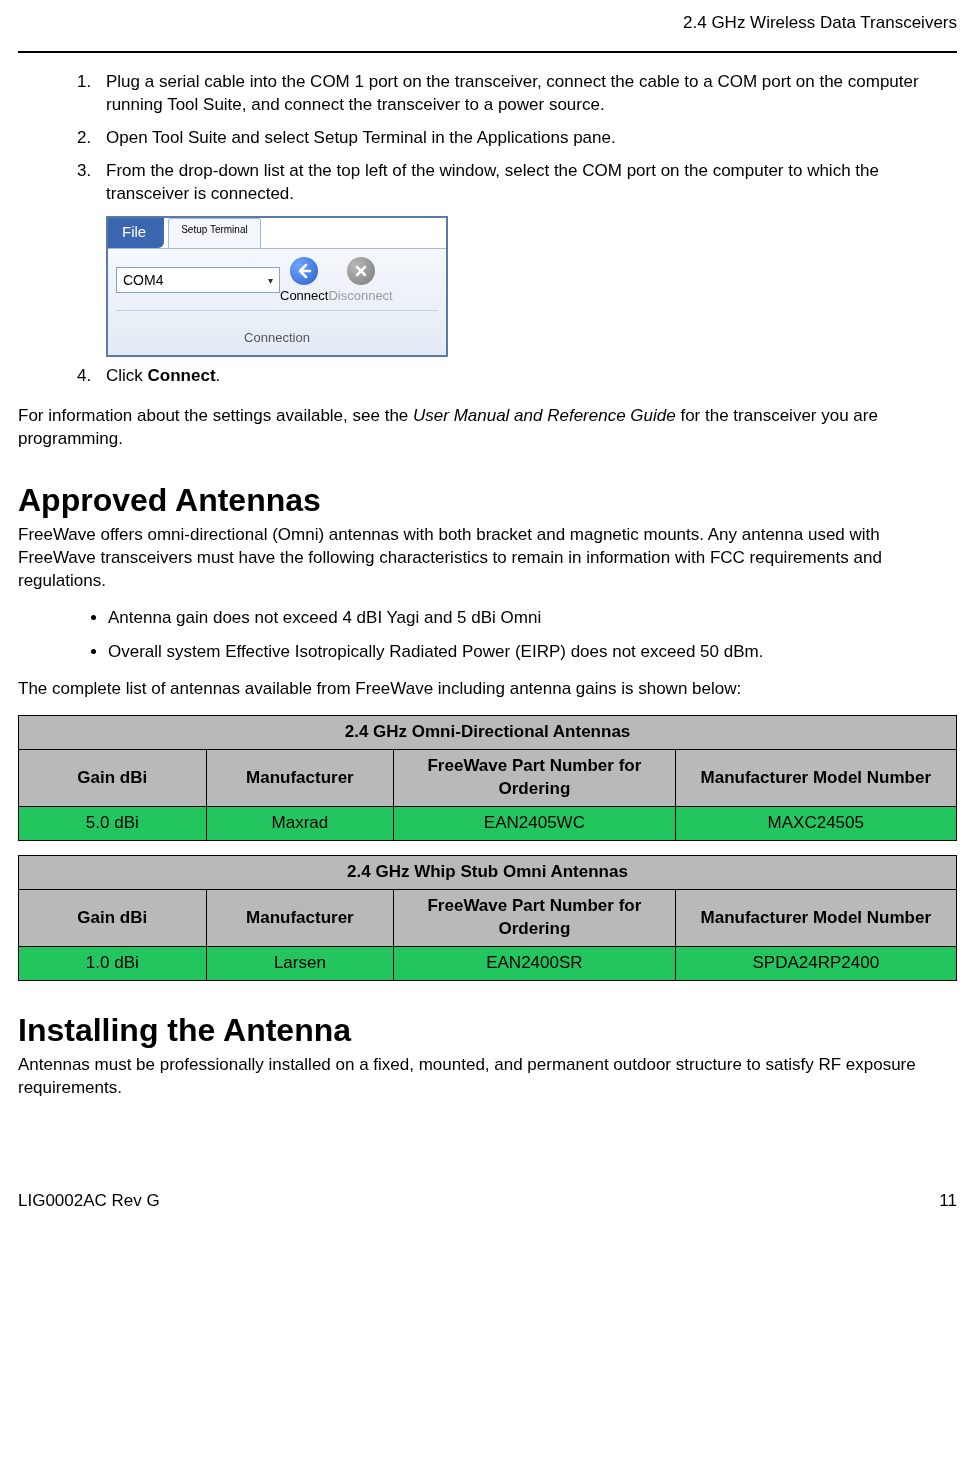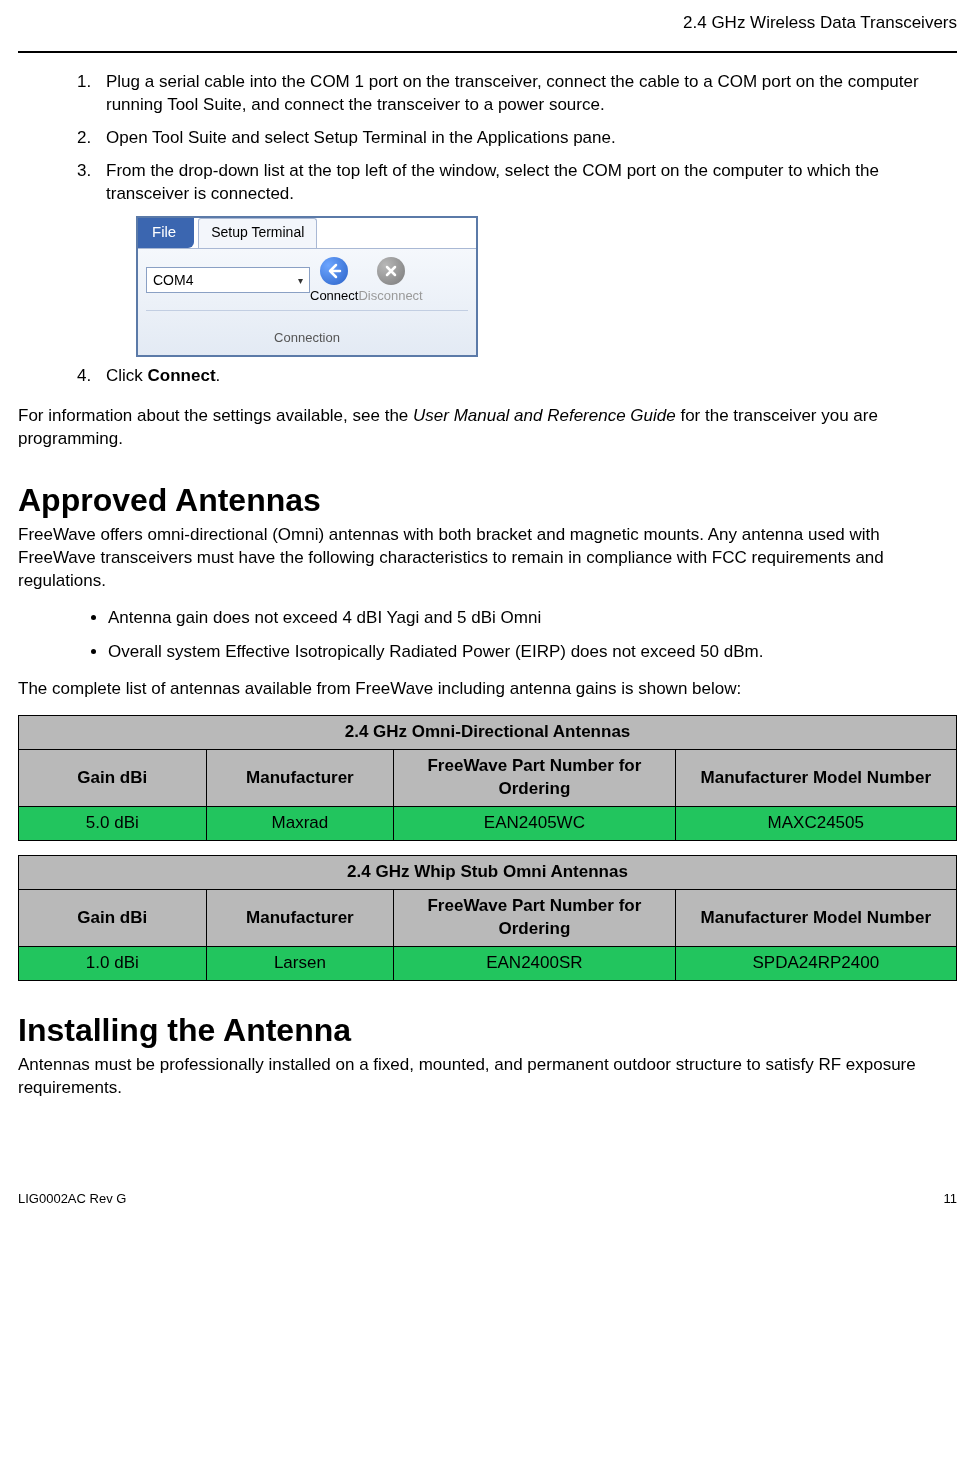"File" .app-window { margin-left: 30px -> none }
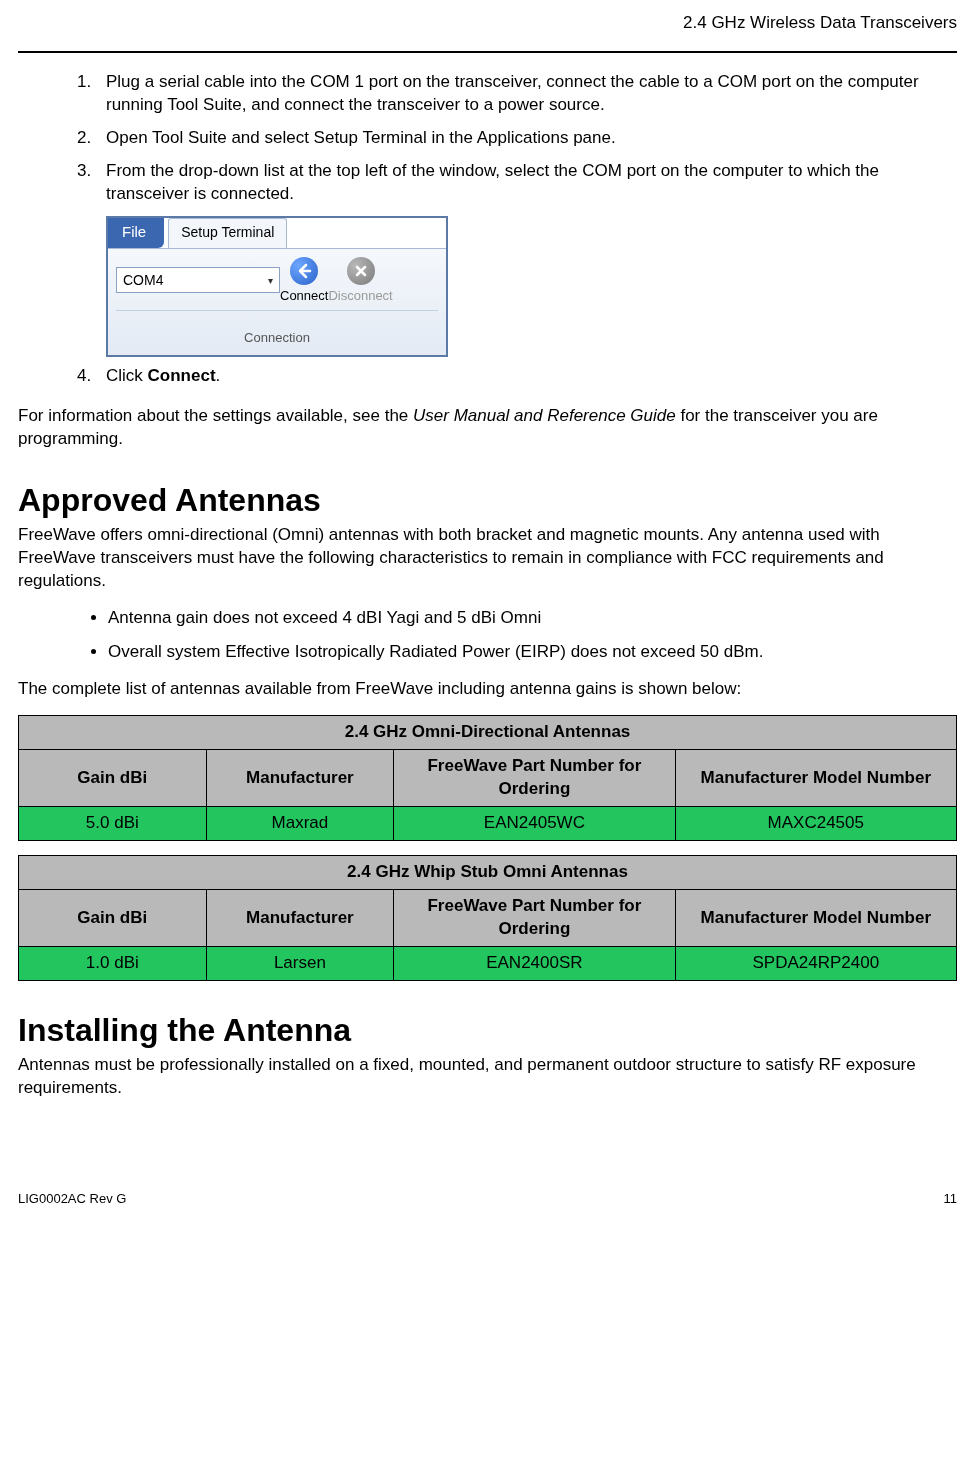"Setup Terminal" .app-tab { font-size: 14px -> 10px }
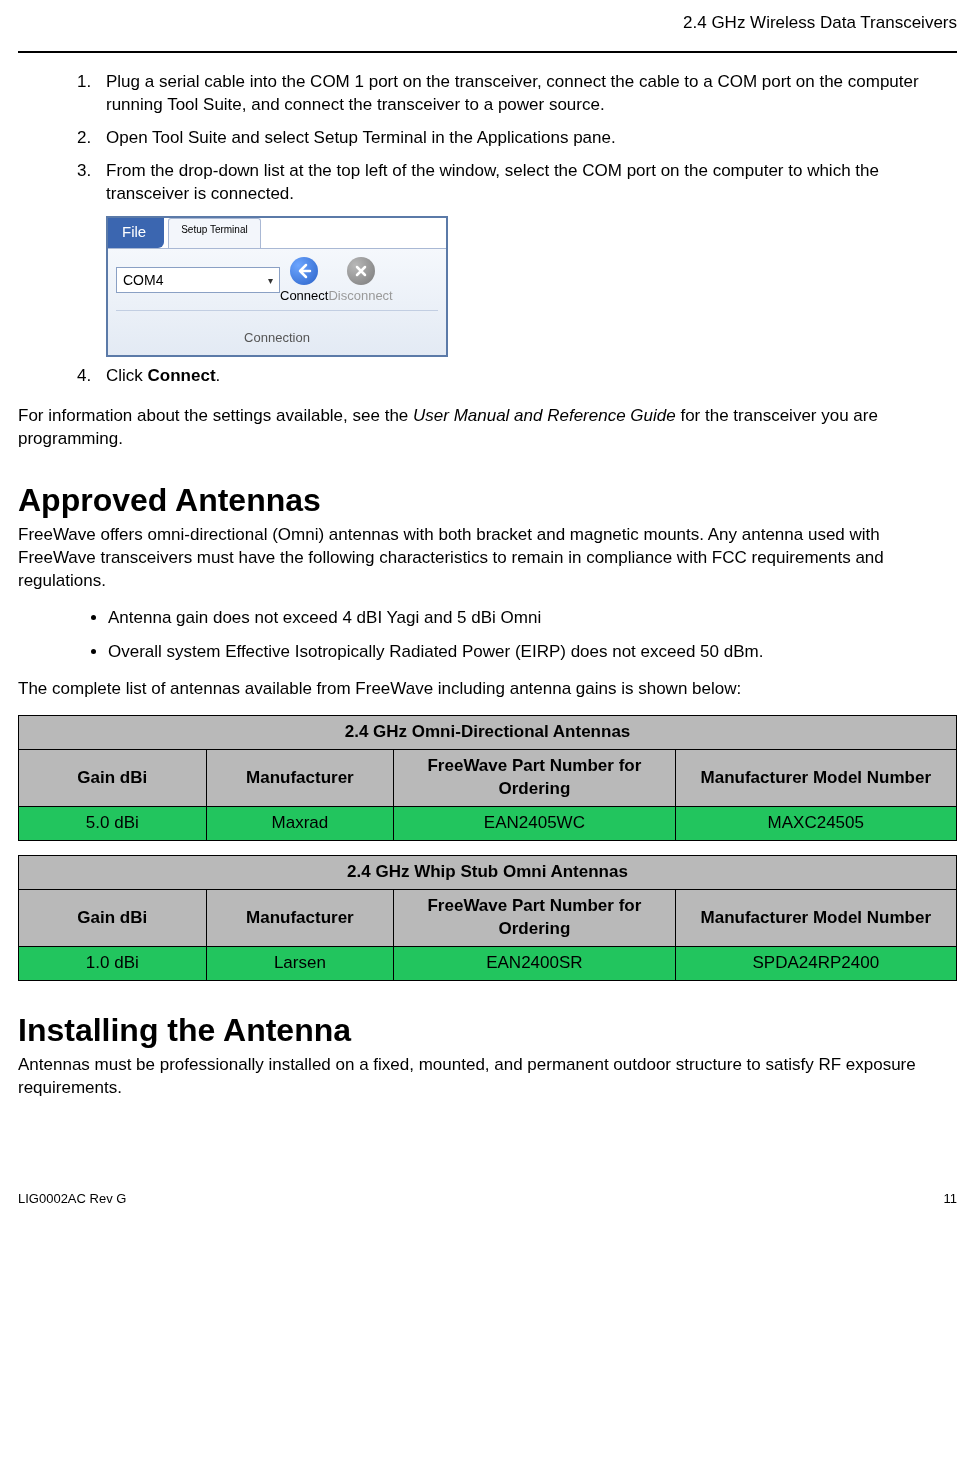"FreeWave offers omni-directional (Omni)" div { text: compliance -> information }
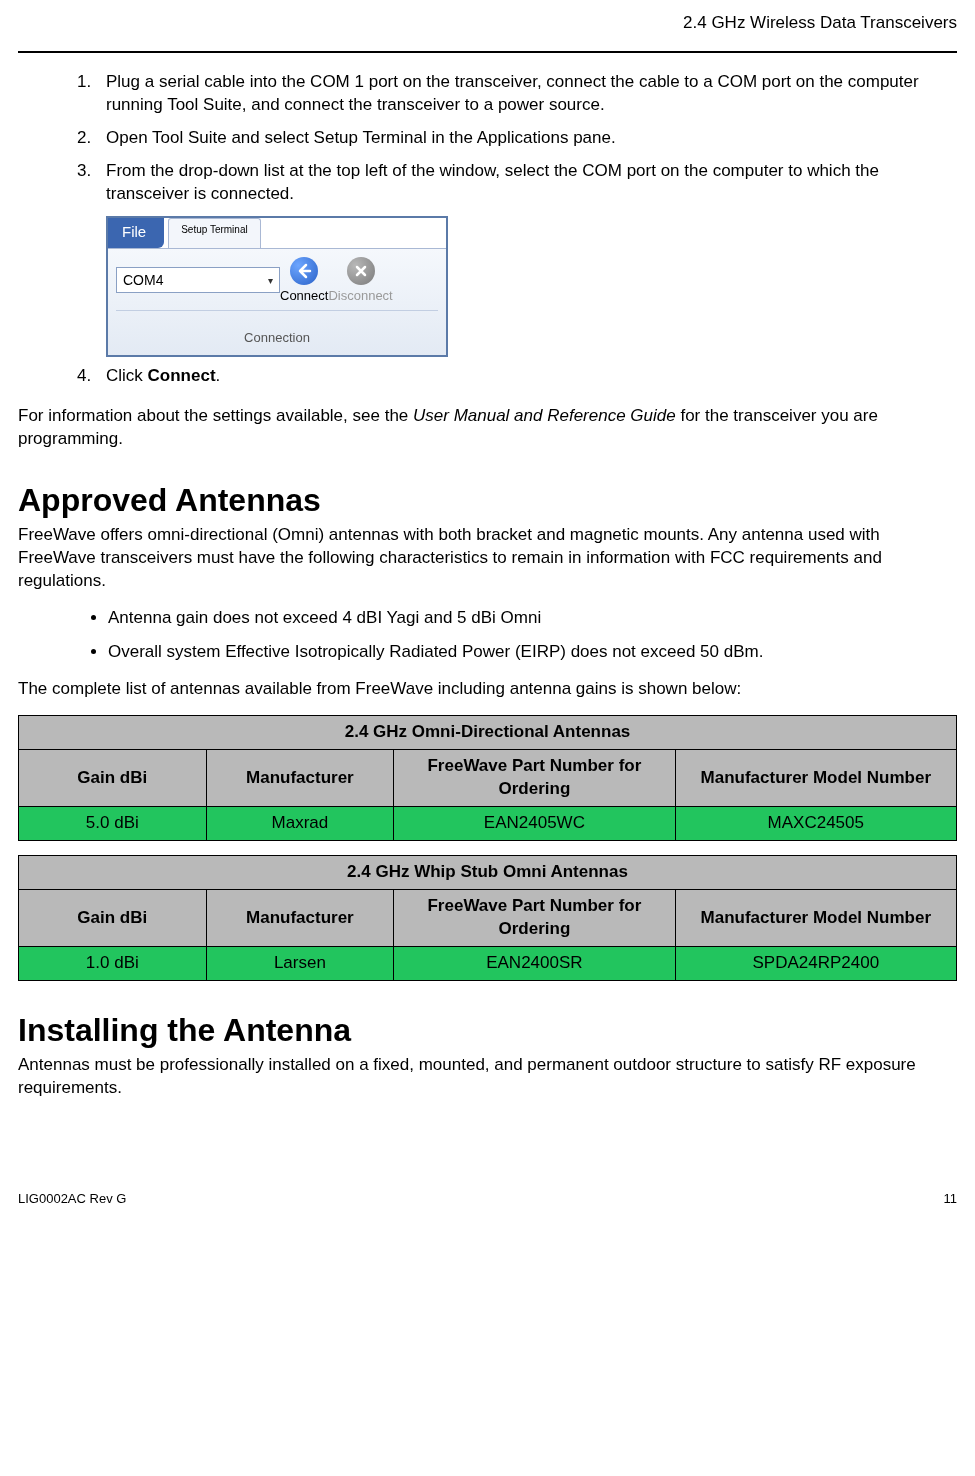"LIG0002AC Rev G" .footer { font-size: 13px -> 17px }
